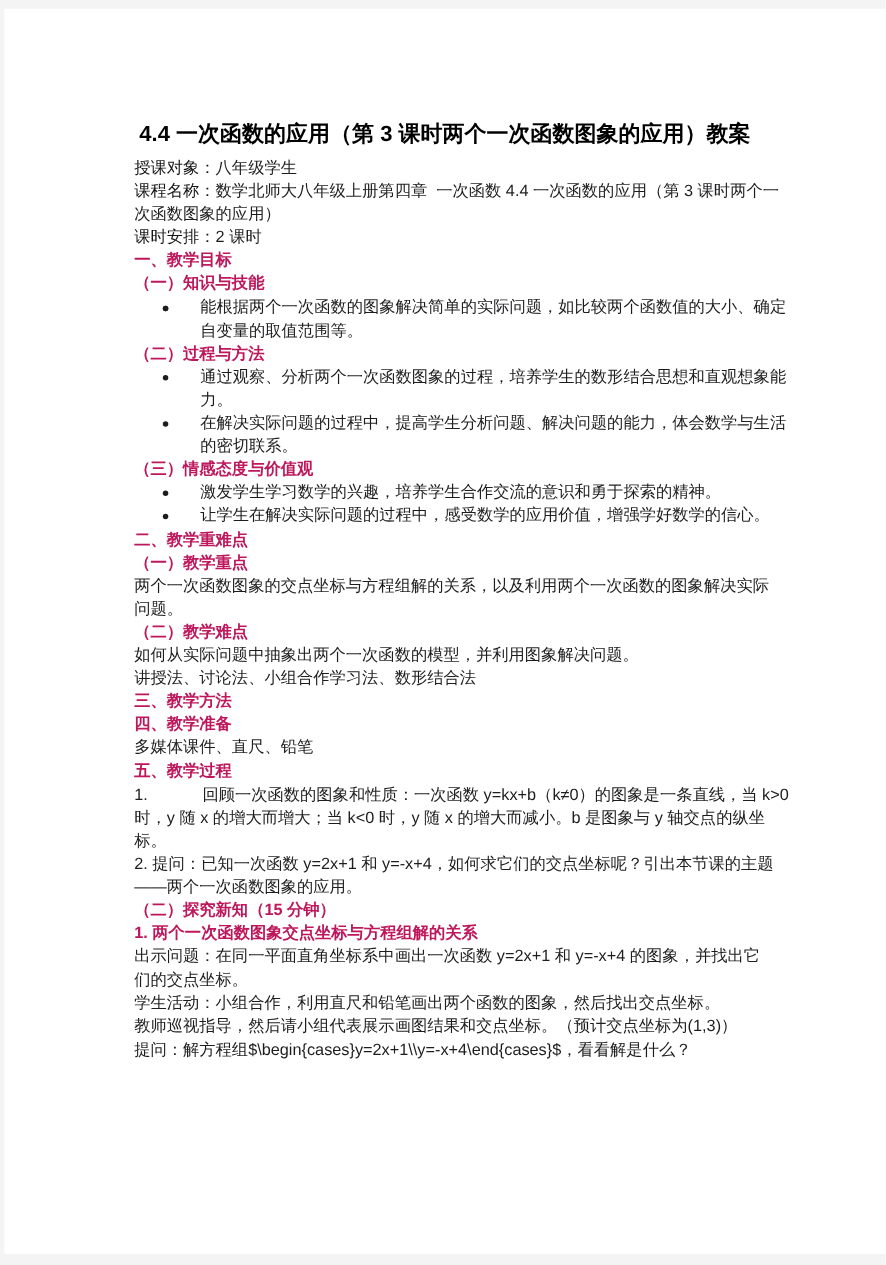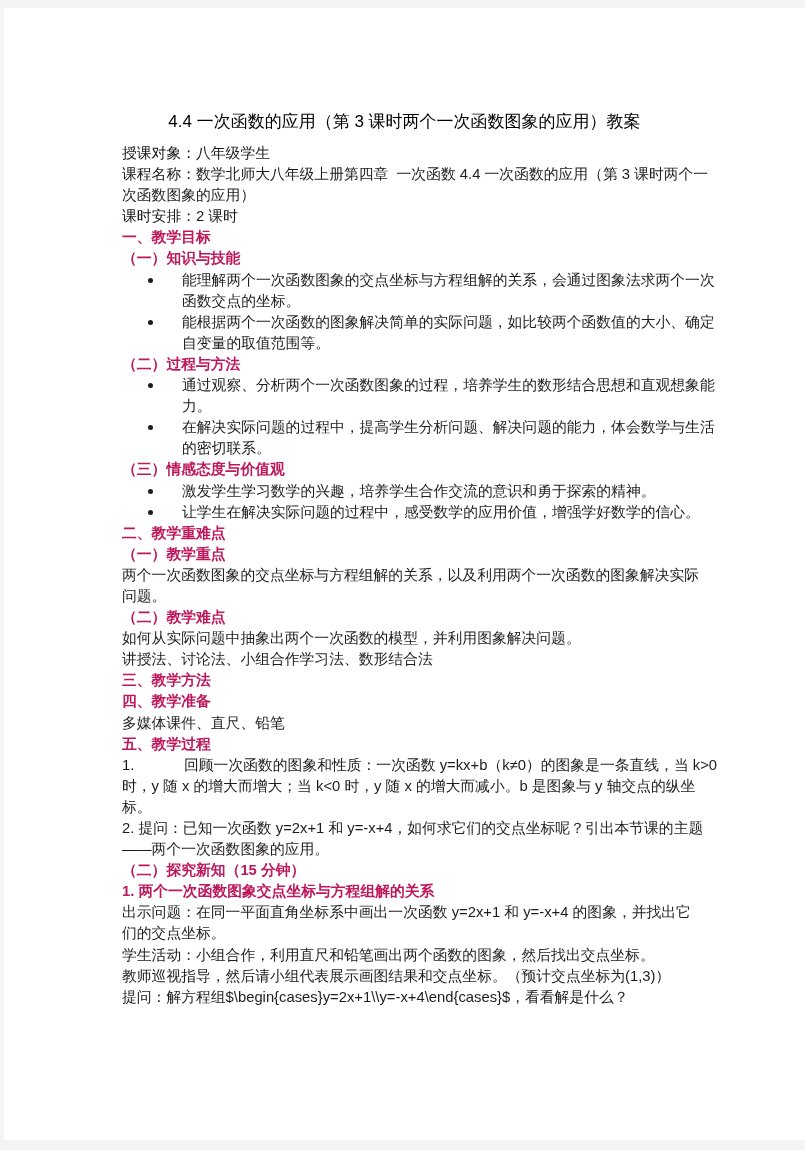"4.4 一次函数的应用（第 3 课时两个一次函数图象的应用）教案" .doc-title { font-size: 17px -> 20px; font-weight: 400 -> 700 }
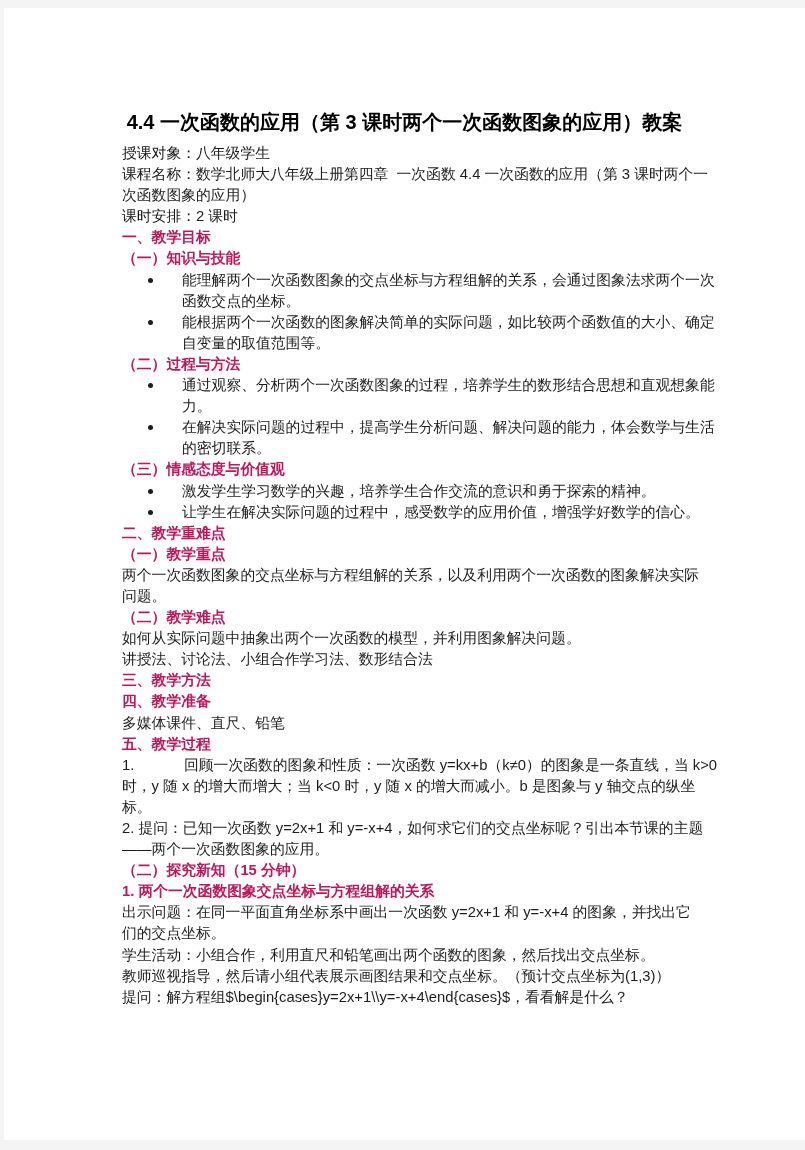"能理解两个一次函数图象的交点坐标与方程组解的关系，会通过图象法求两个一次" span { html: <span>能理解两个一次函数图象的交点坐标与方程组解的关系，会通过图象法求两个一次 函数交点的坐标。</span> -> none }
